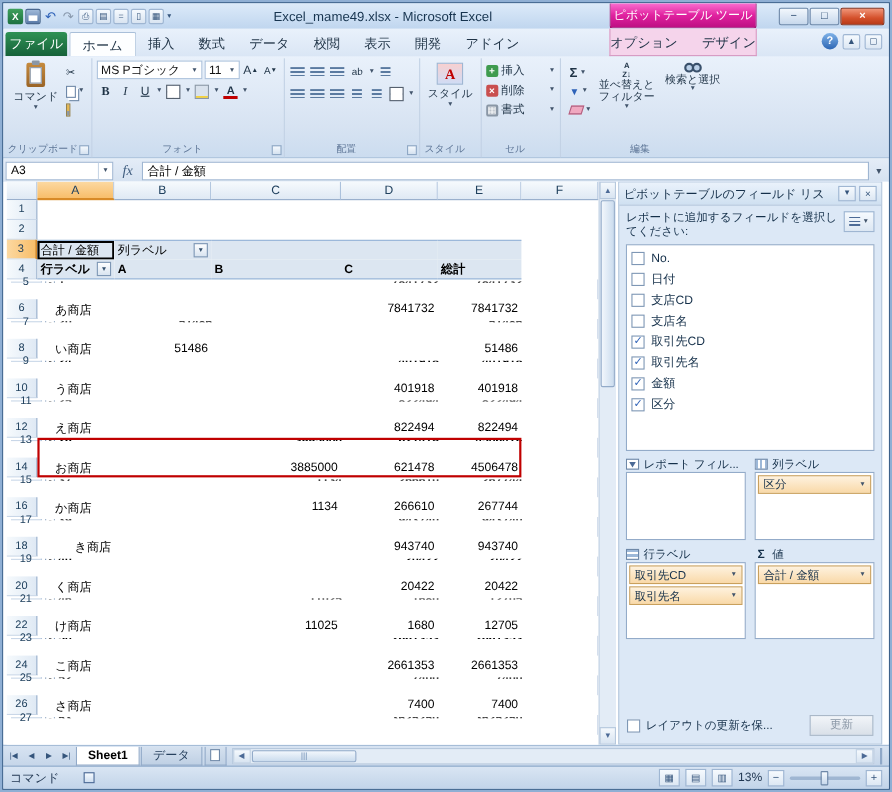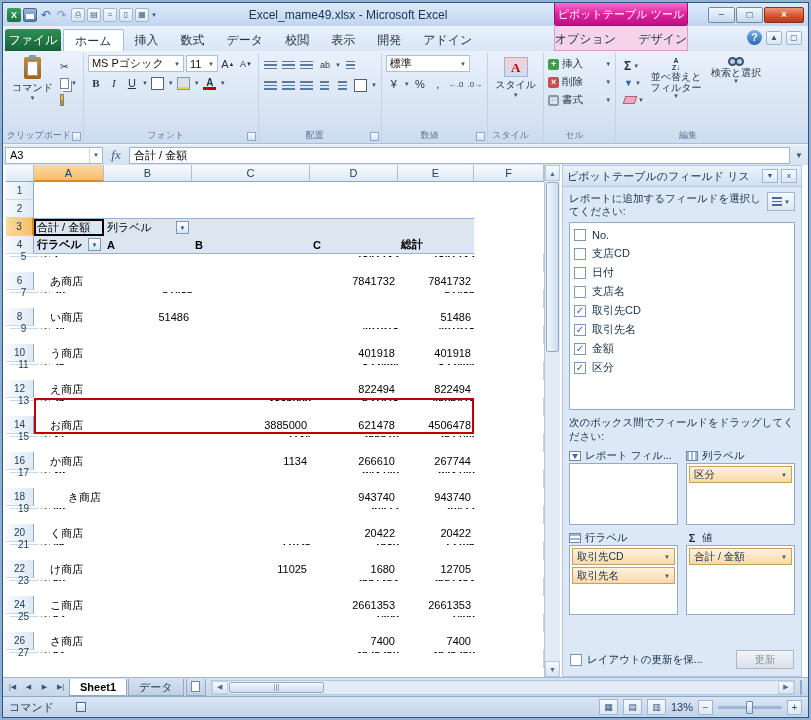"標準" div.group { html: <div> <div> <span>標準</span> <span>▼</span> </div> <div> <div>¥</div> <span>▼</span> <div>%</div> <div>,</div> <div>←.0</div> <div>.0→</div> </div> <div>数値</div> <div></div> </div> -> none }
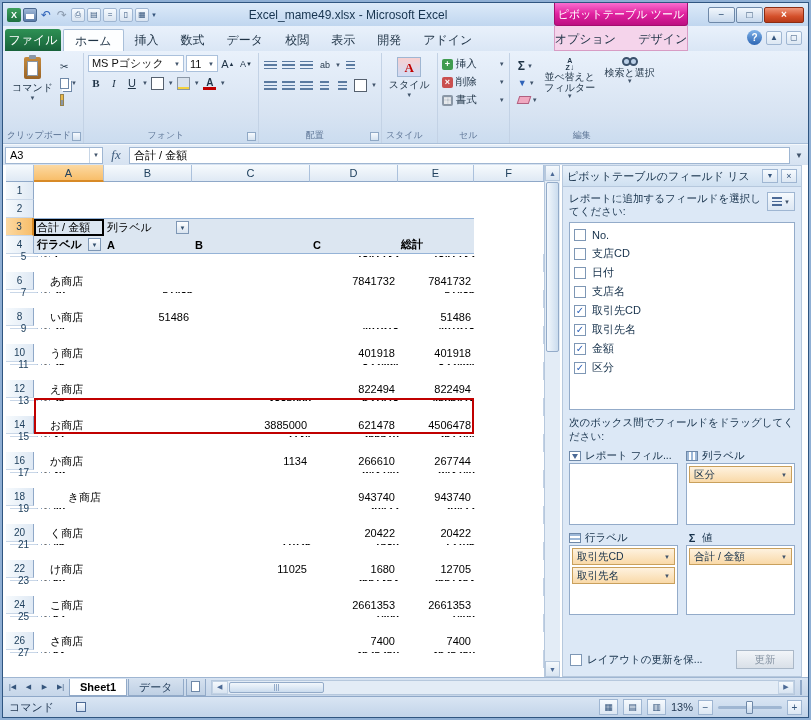"支店CD" div.fitem { order: before "日付" -> after "日付" }
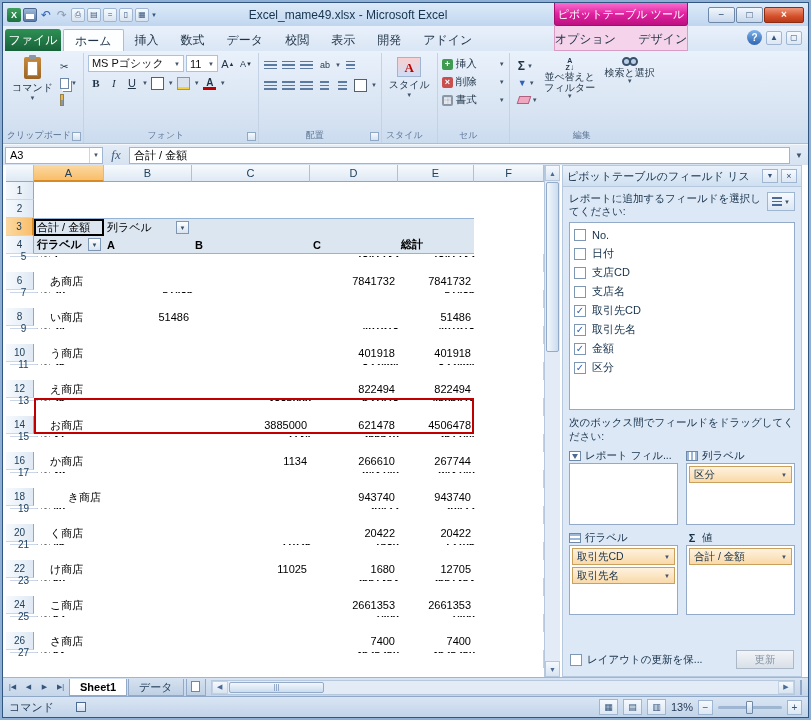"次のボックス間でフィールドをドラッグしてください:" div.dragtext { html: <div>次のボックス間でフィールドをドラッグしてください:</div> -> none }
